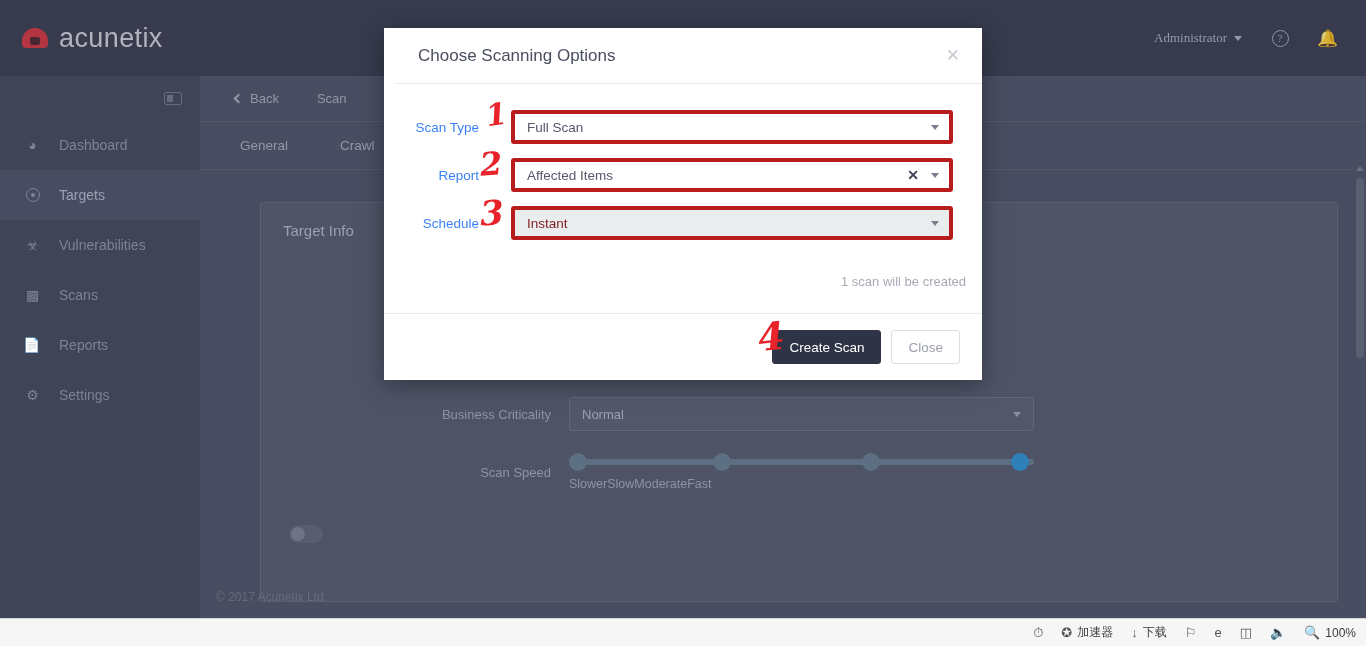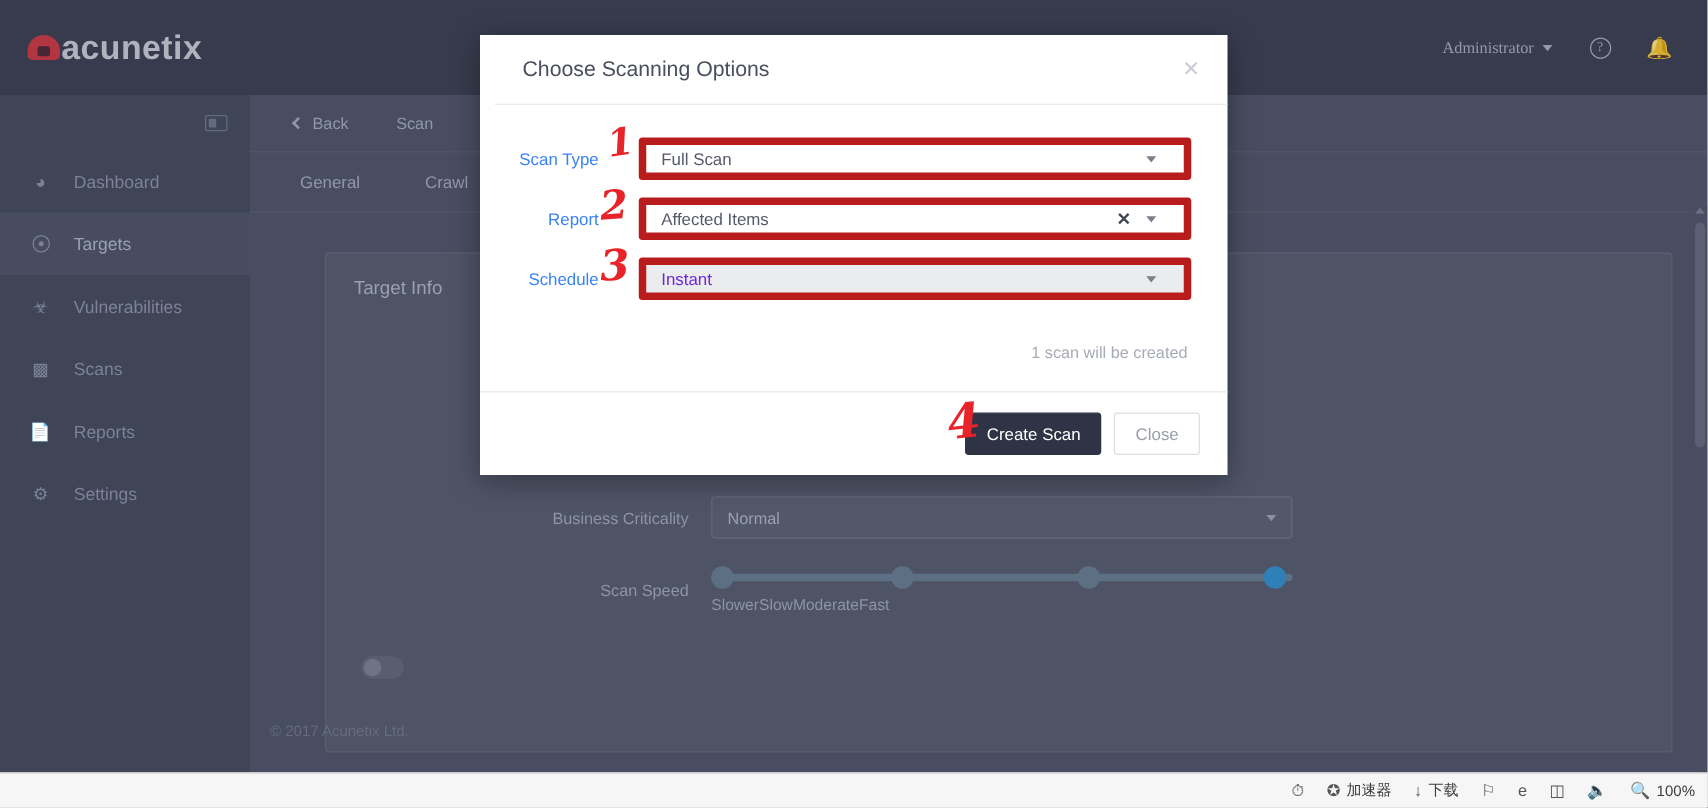"acunetix" .logo { font-weight: bold -> none; gap: 1px -> 11px }
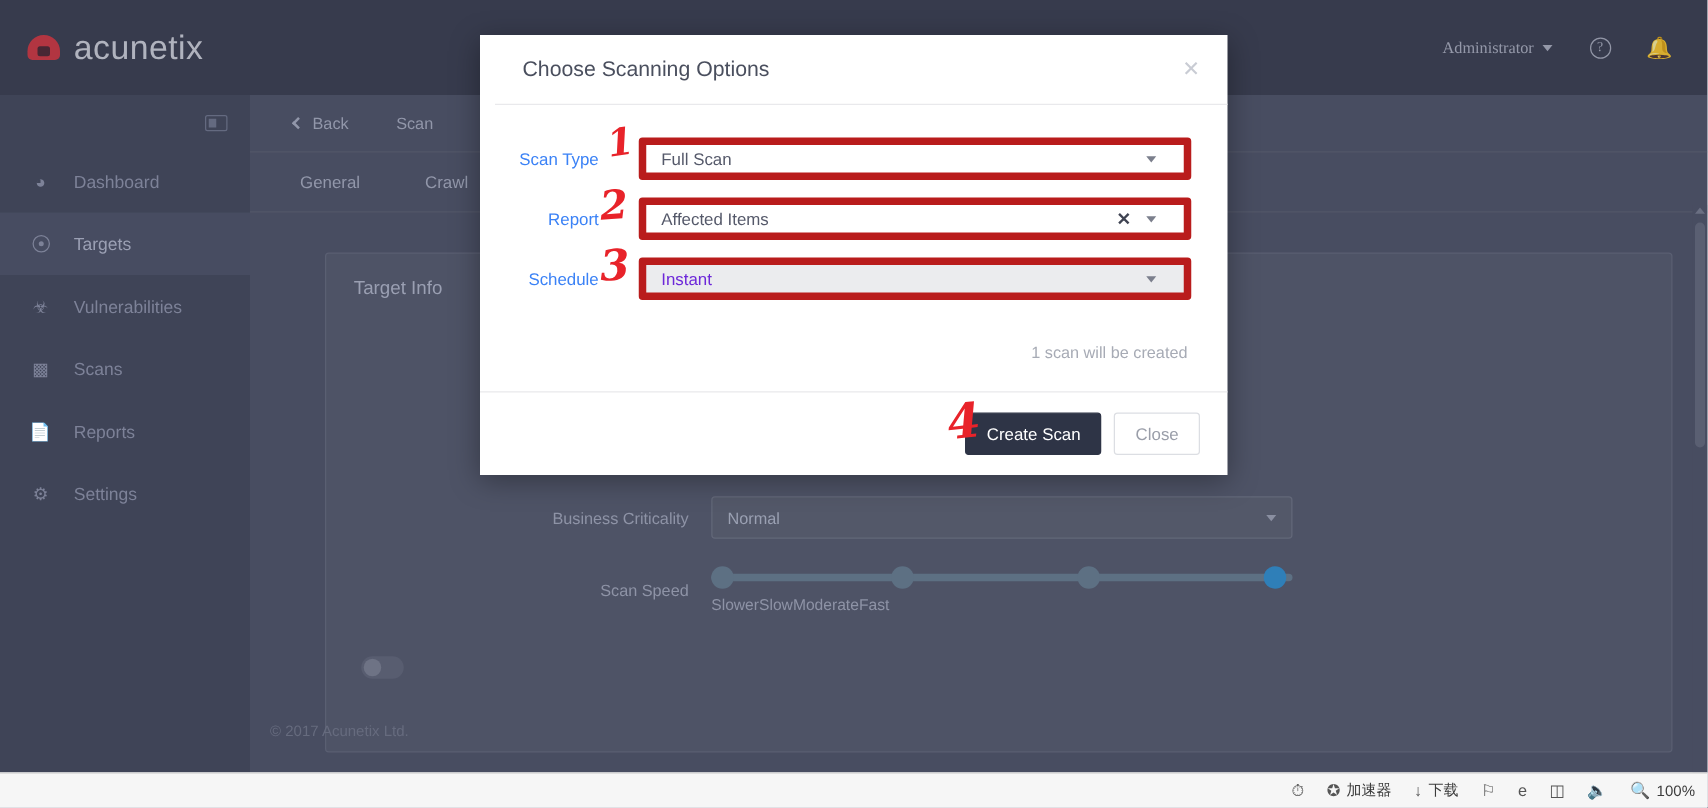"Full Scan" .m-field { border: 6px solid #b91c1c -> 4px solid #b91c1c; padding: 0 22px 0 12px -> 0 10px 0 12px }
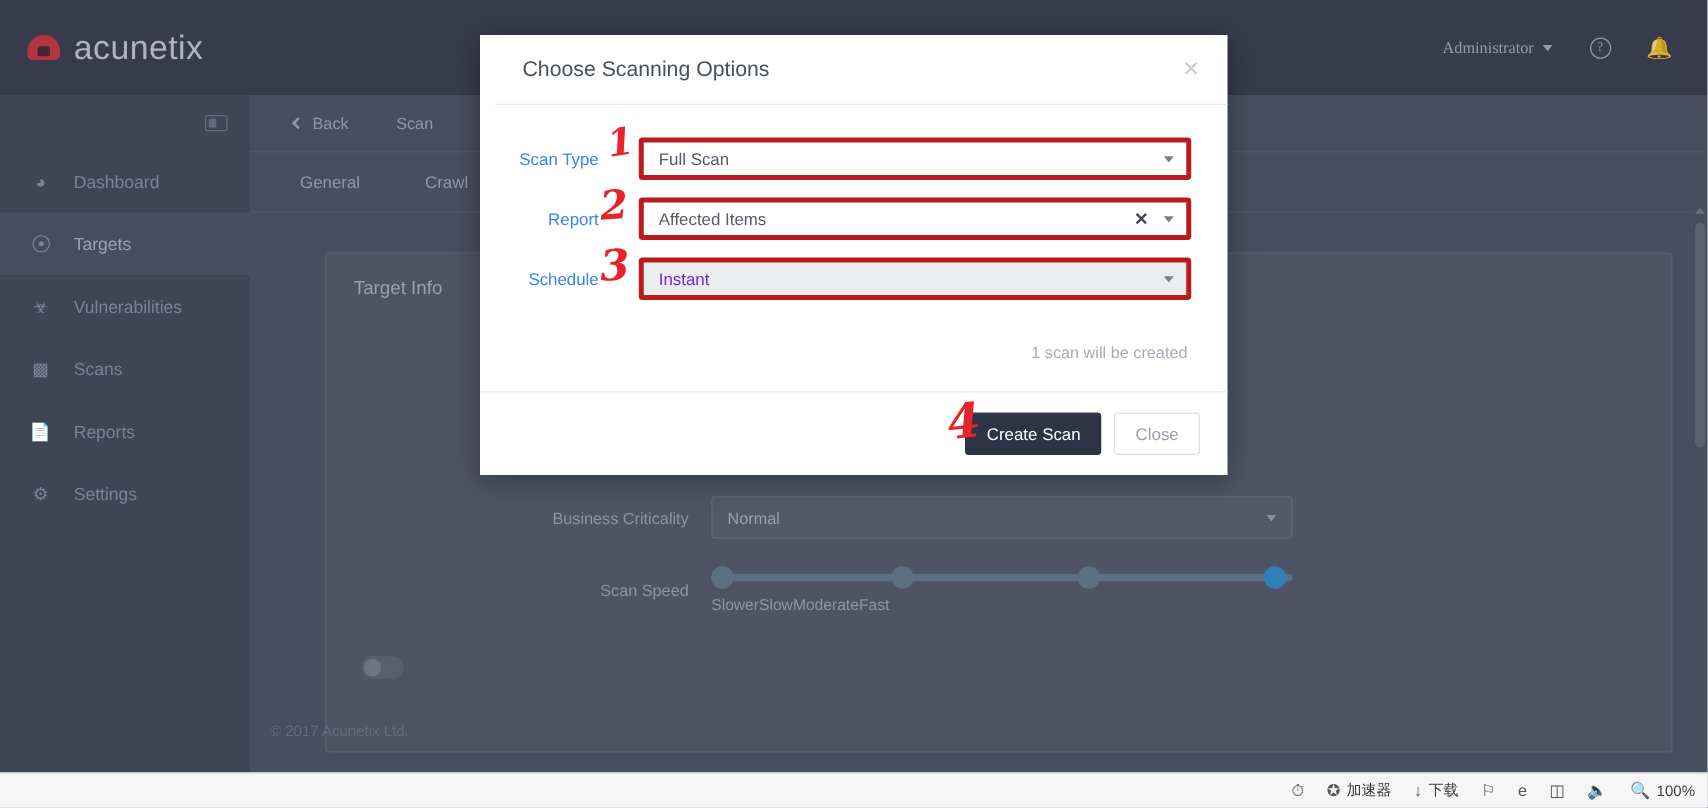"Instant" .m-field.disabled { color: #6d28d9 -> #7f1d1d }
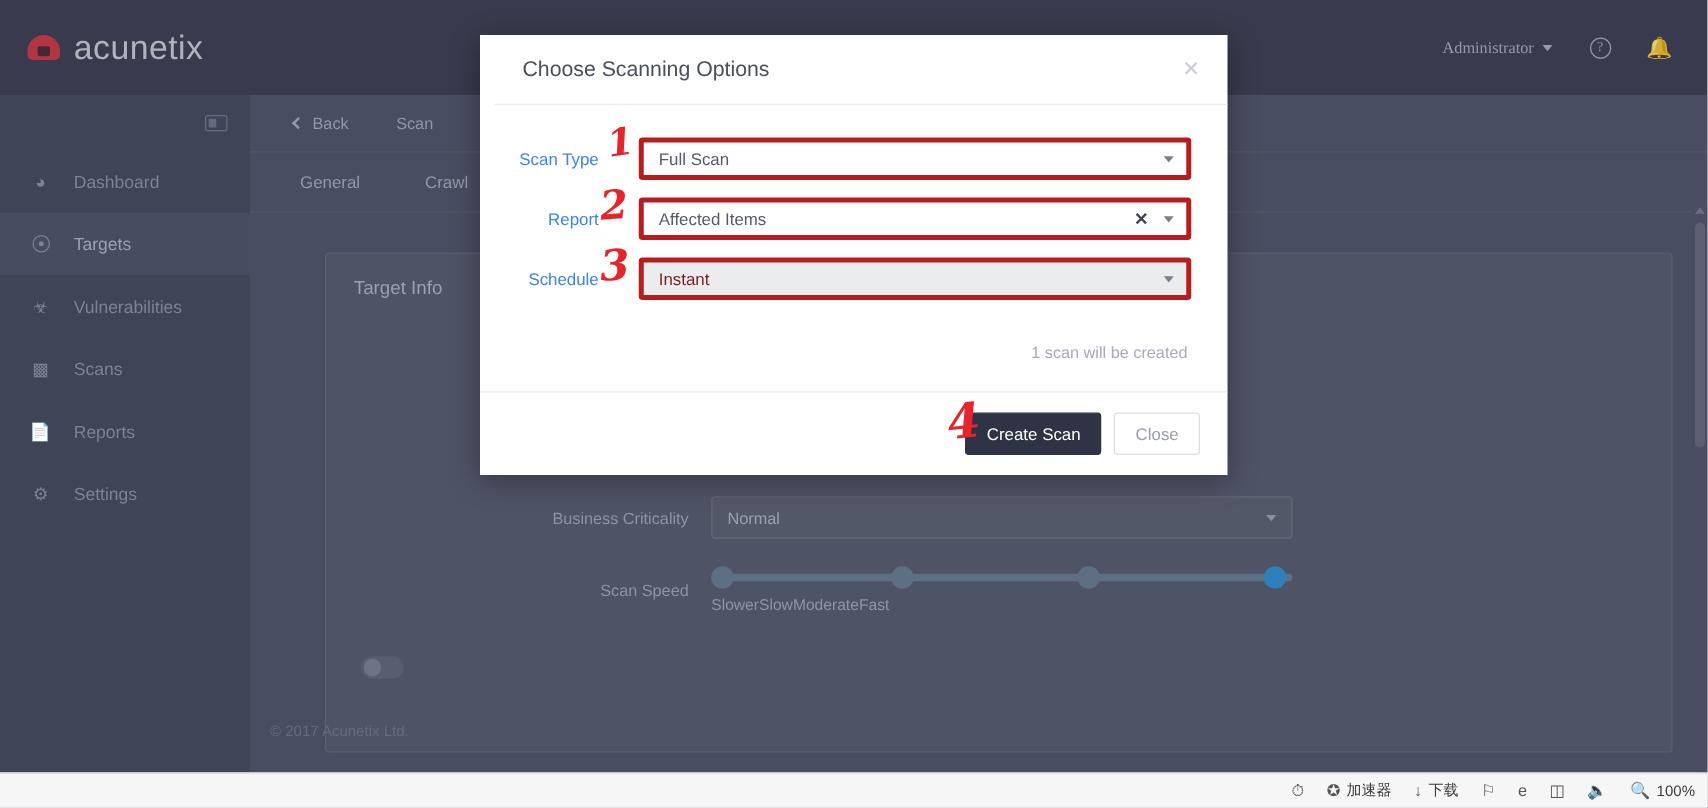"1 scan will be created" .m-note { padding-right: 32px -> 16px }
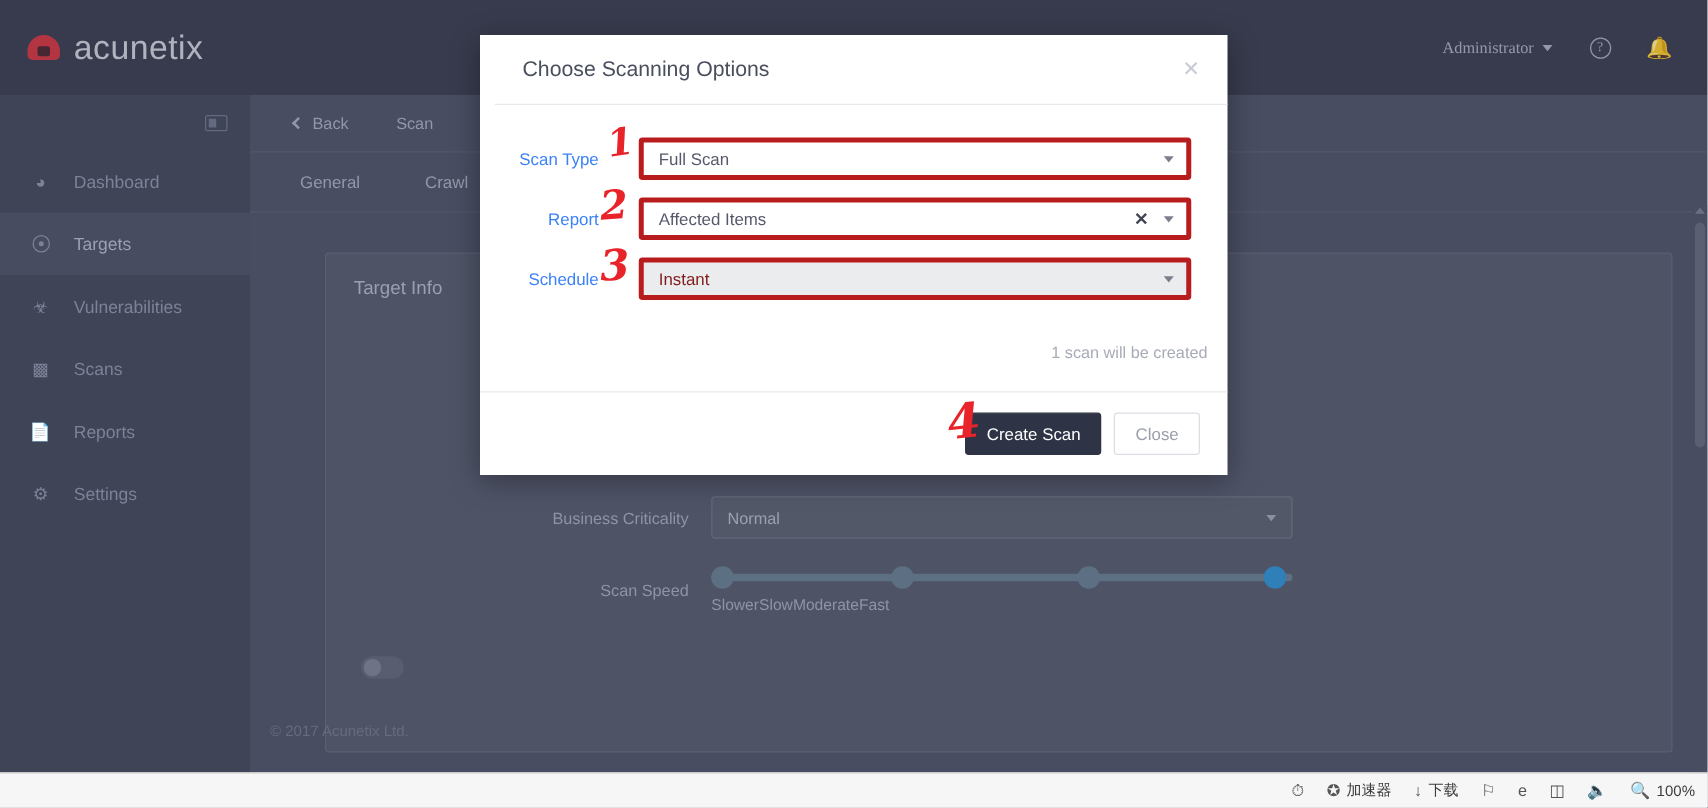"© 2017 Acunetix Ltd." .footer-copy { bottom: 26px -> 14px }
